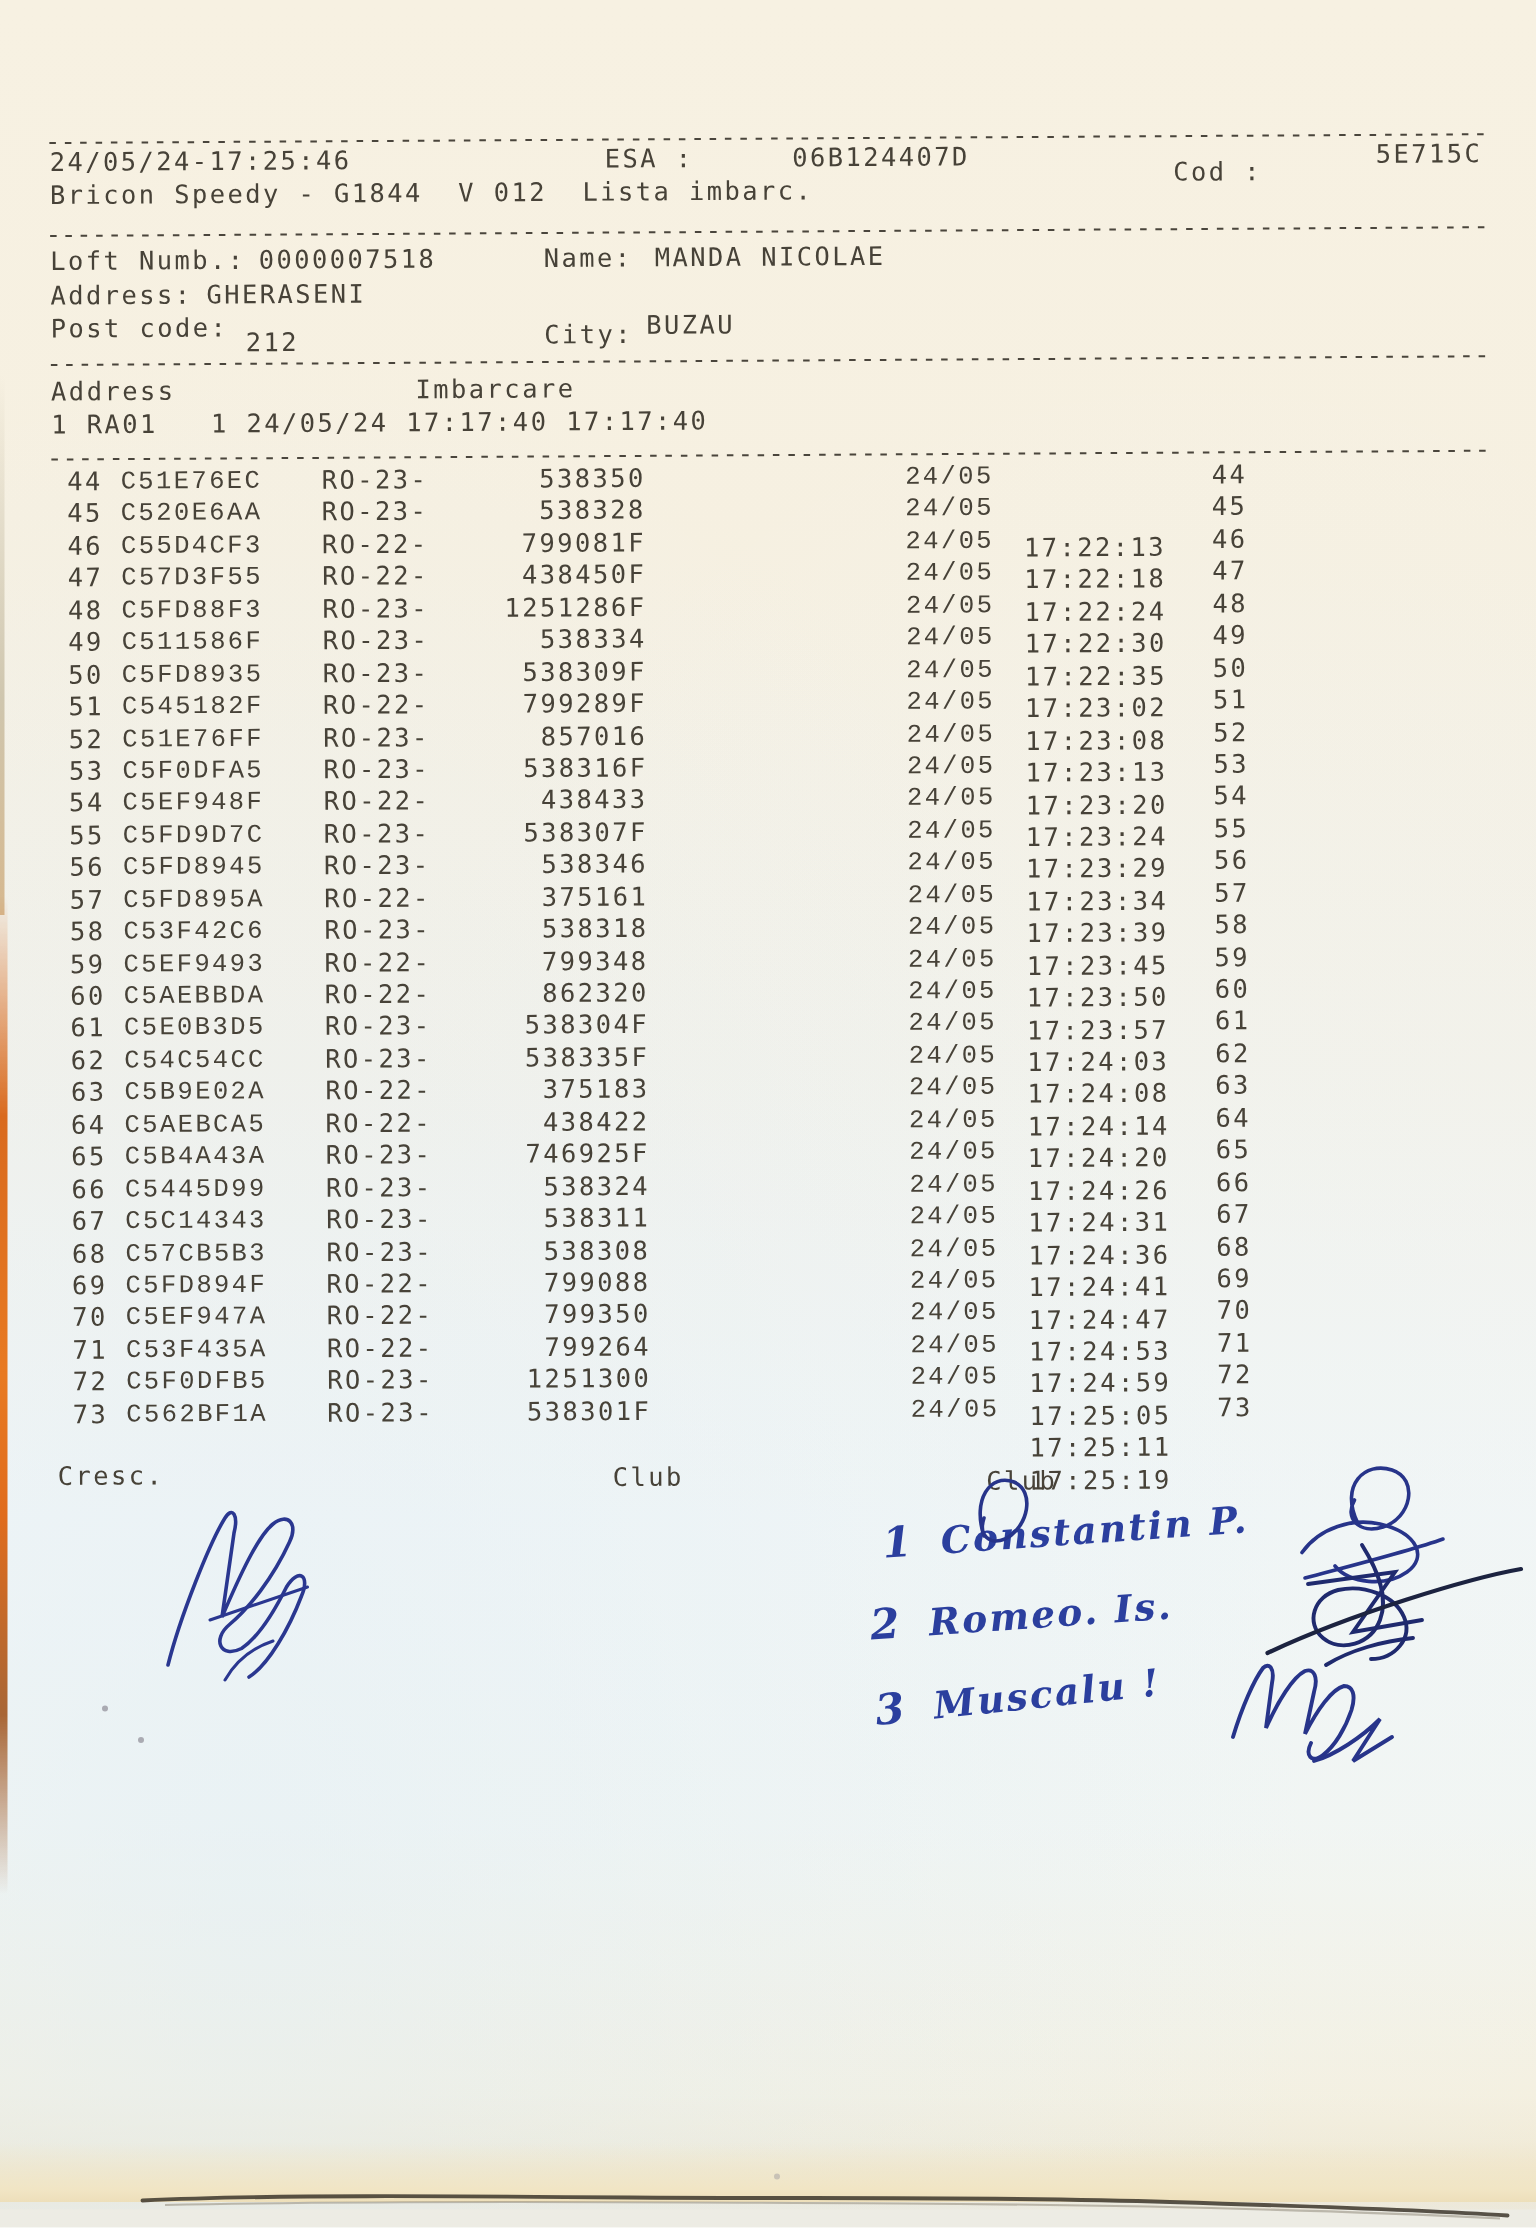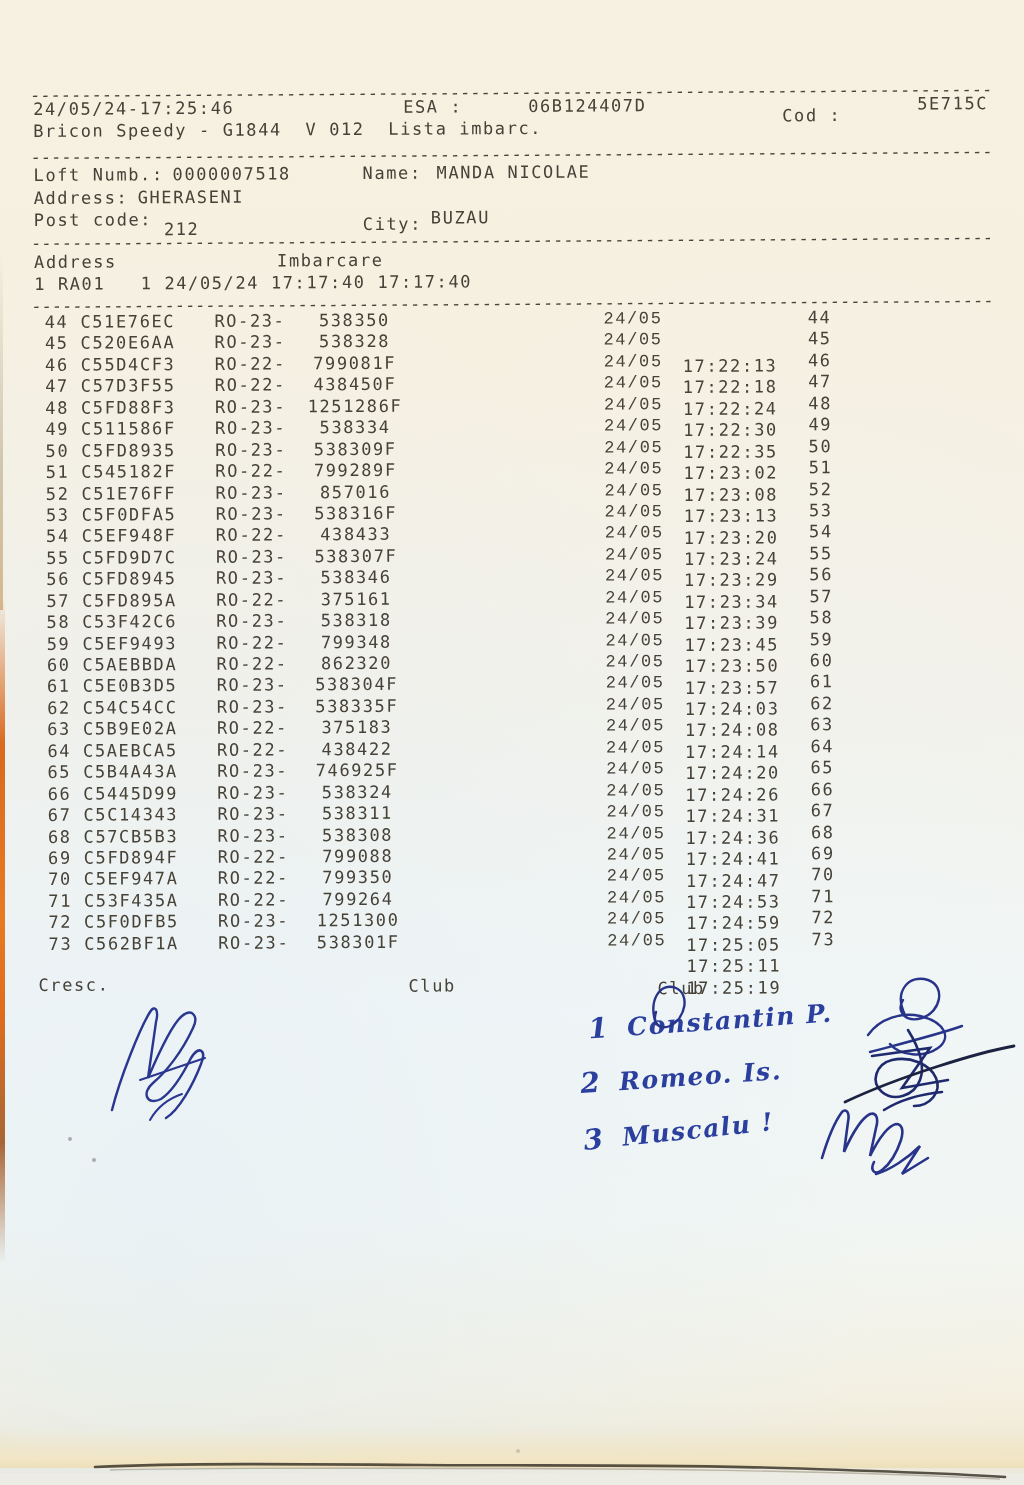"C51E76EC" .c-ring { font-family: none -> Liberation Mono, monospace }
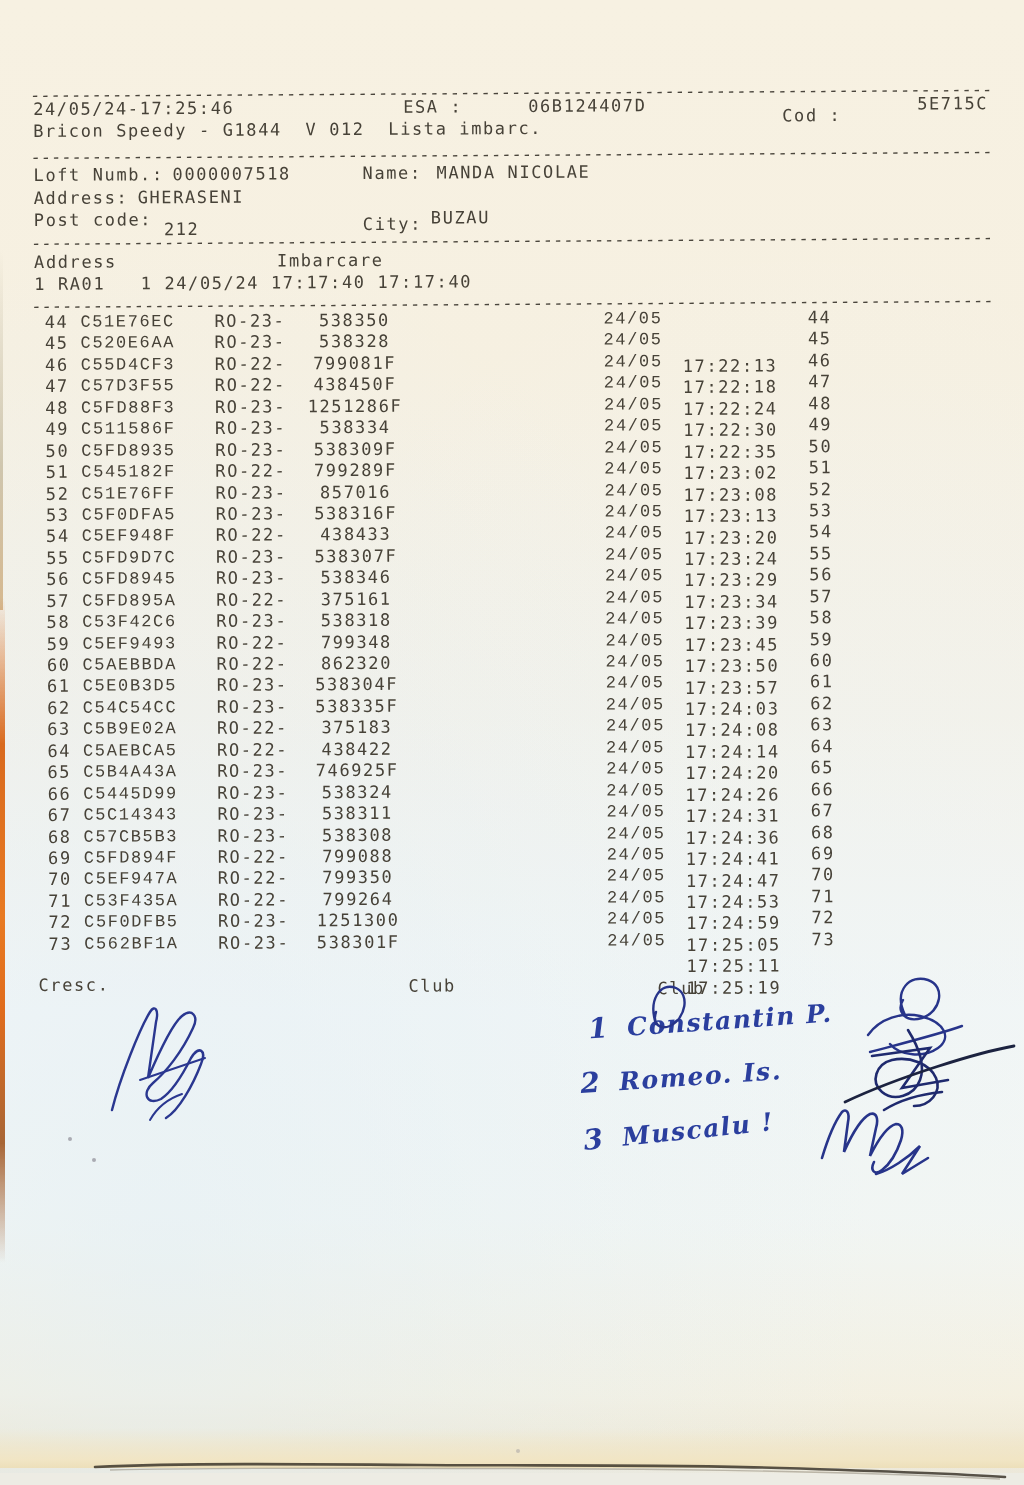"538350" .c-band { left: 247px -> 257px; text-align: center -> right }
